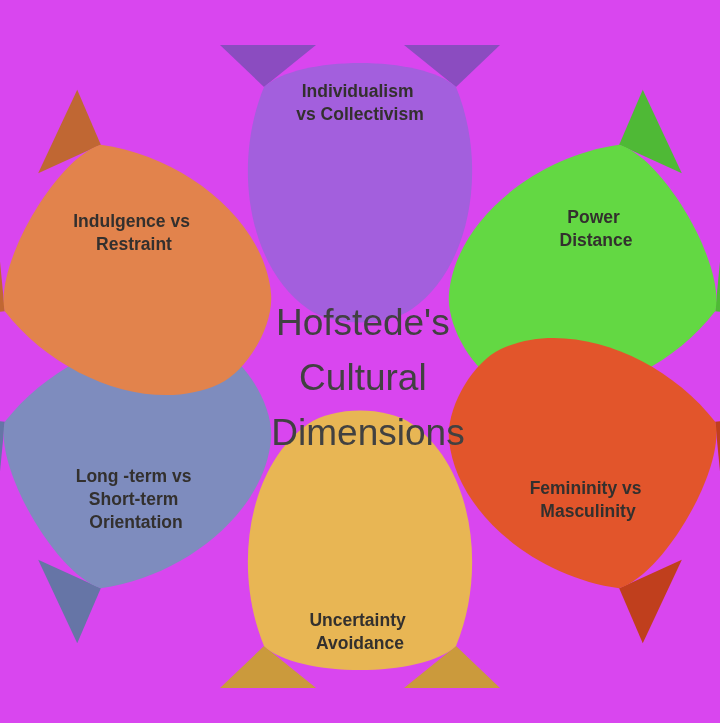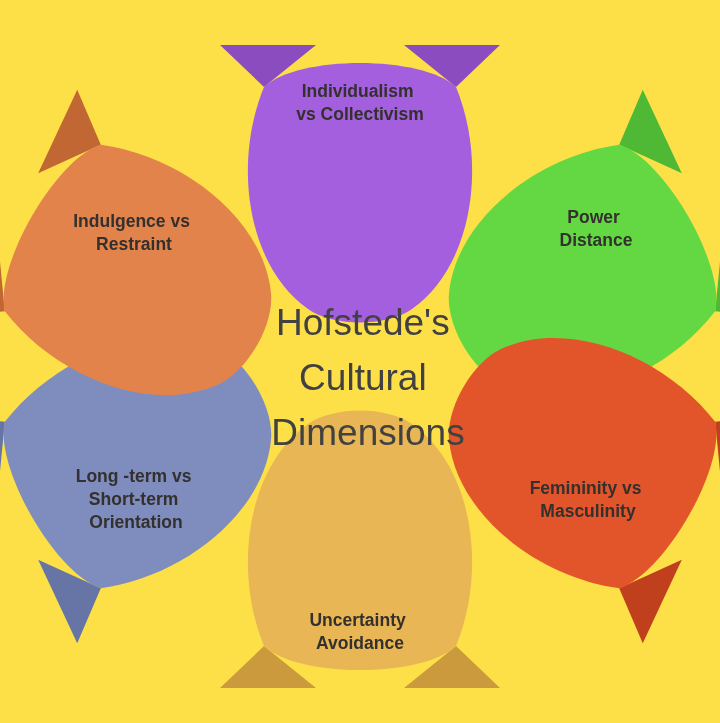"Individualism vs Collectivism" #diagram-root { background: #fde047 -> #d946ef }
